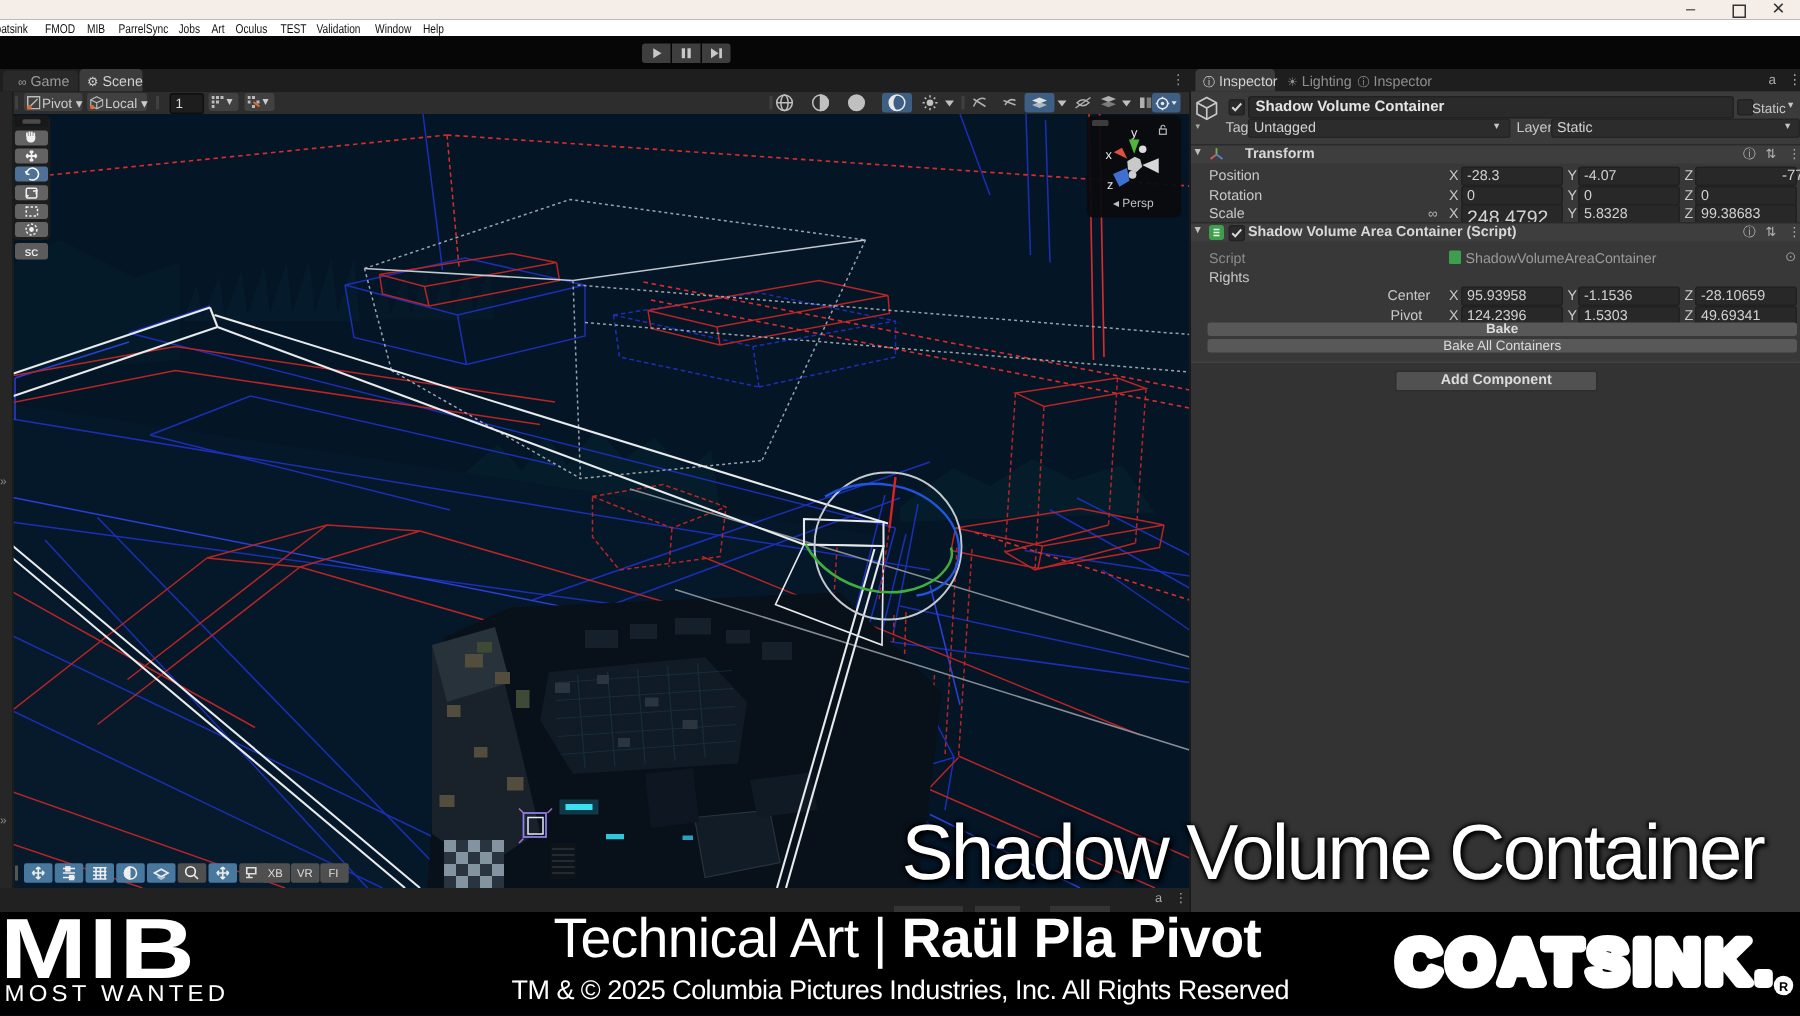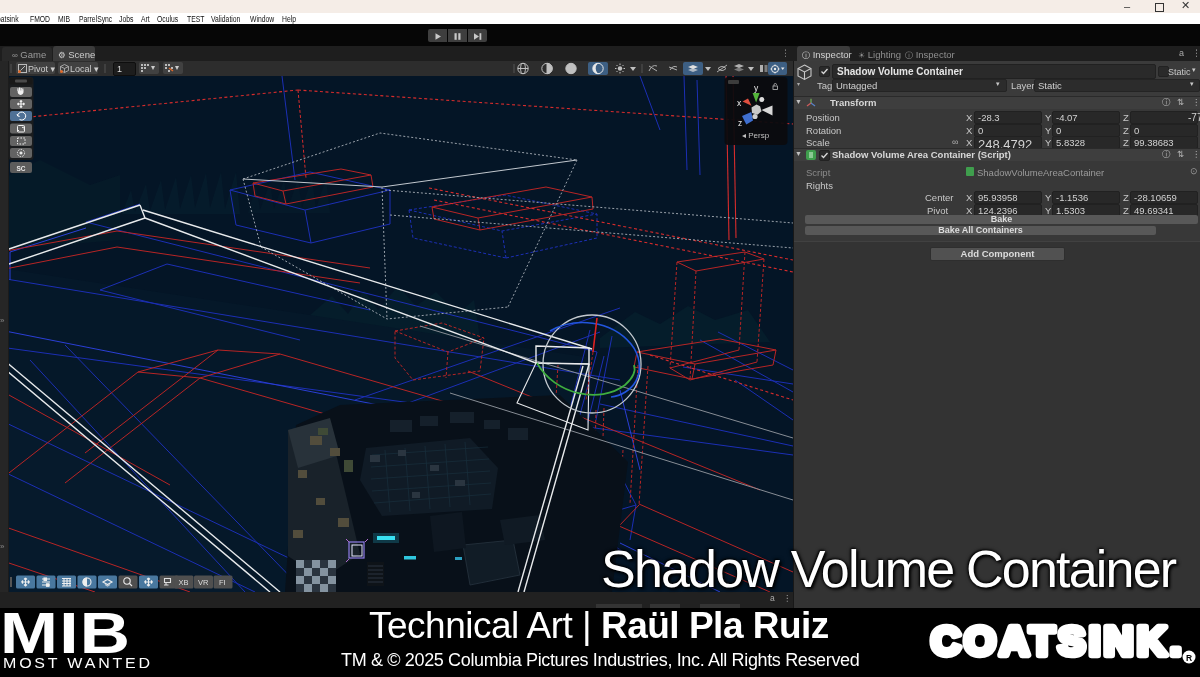"Bake All Containers" div.abs { font-weight: bold -> normal; width: 351px -> 393px }
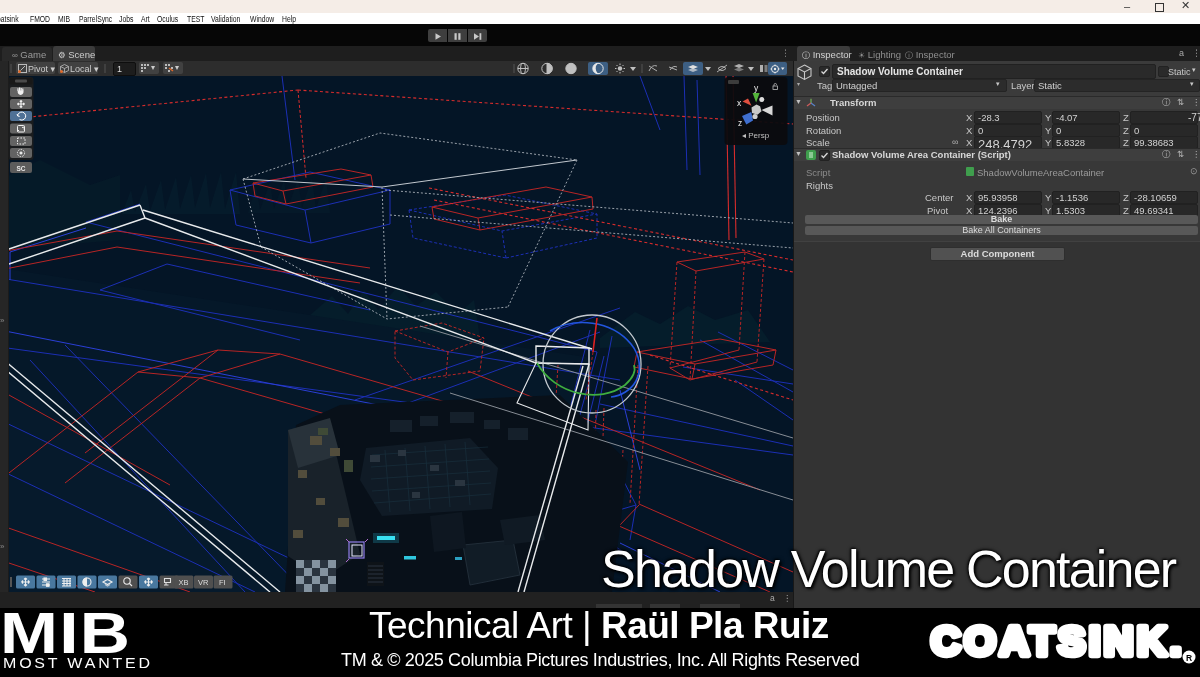"Raül Pla Ruiz" span { text: Ruiz -> Pivot }
